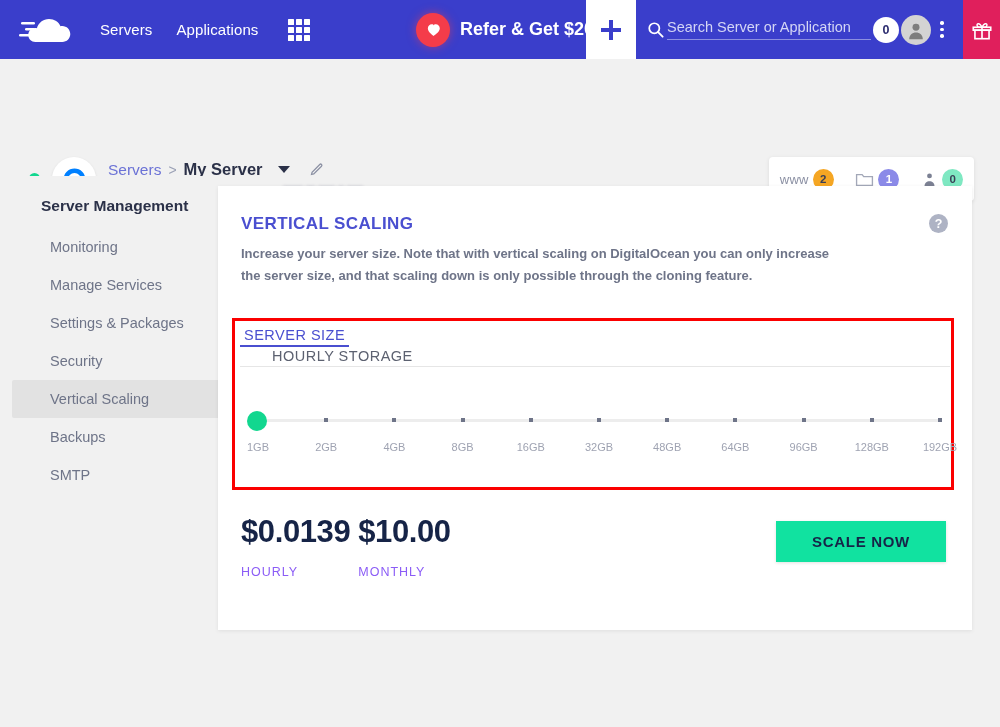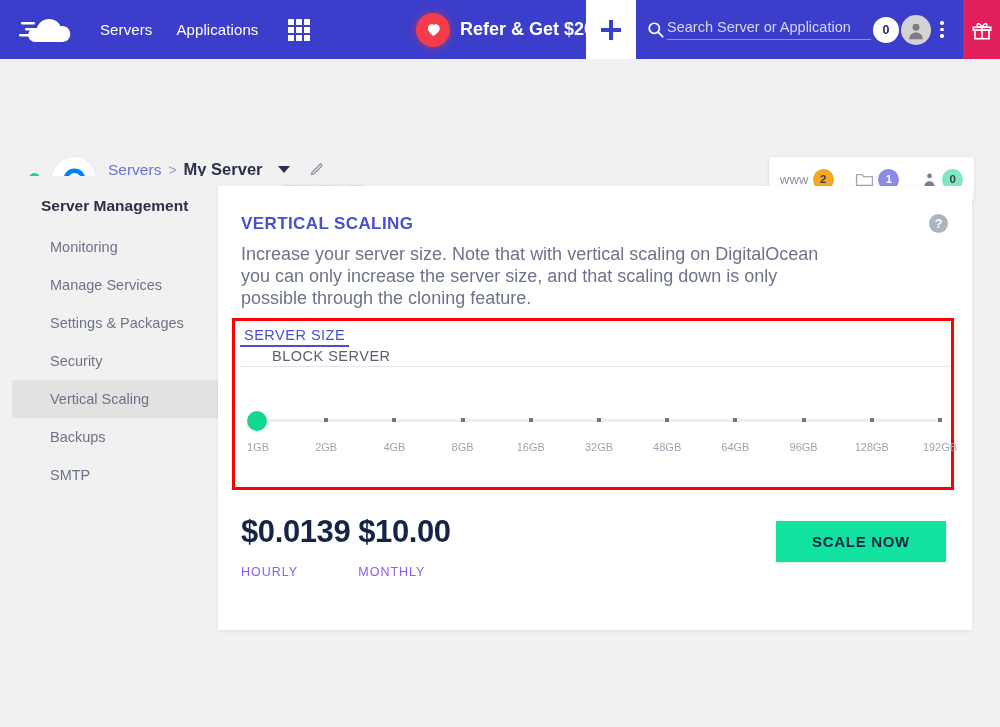"Increase your server size. Note" .card-desc { font-size: 18px -> 13px; font-weight: none -> bold }
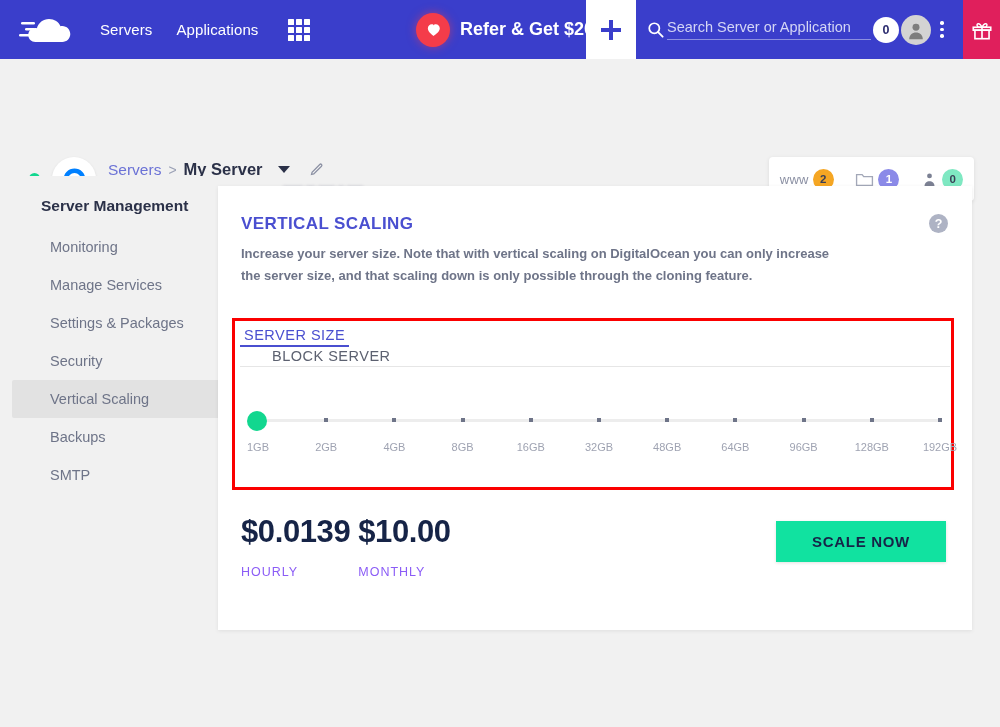"BLOCK SERVER" div.tab { text: BLOCK SERVER -> HOURLY STORAGE }
